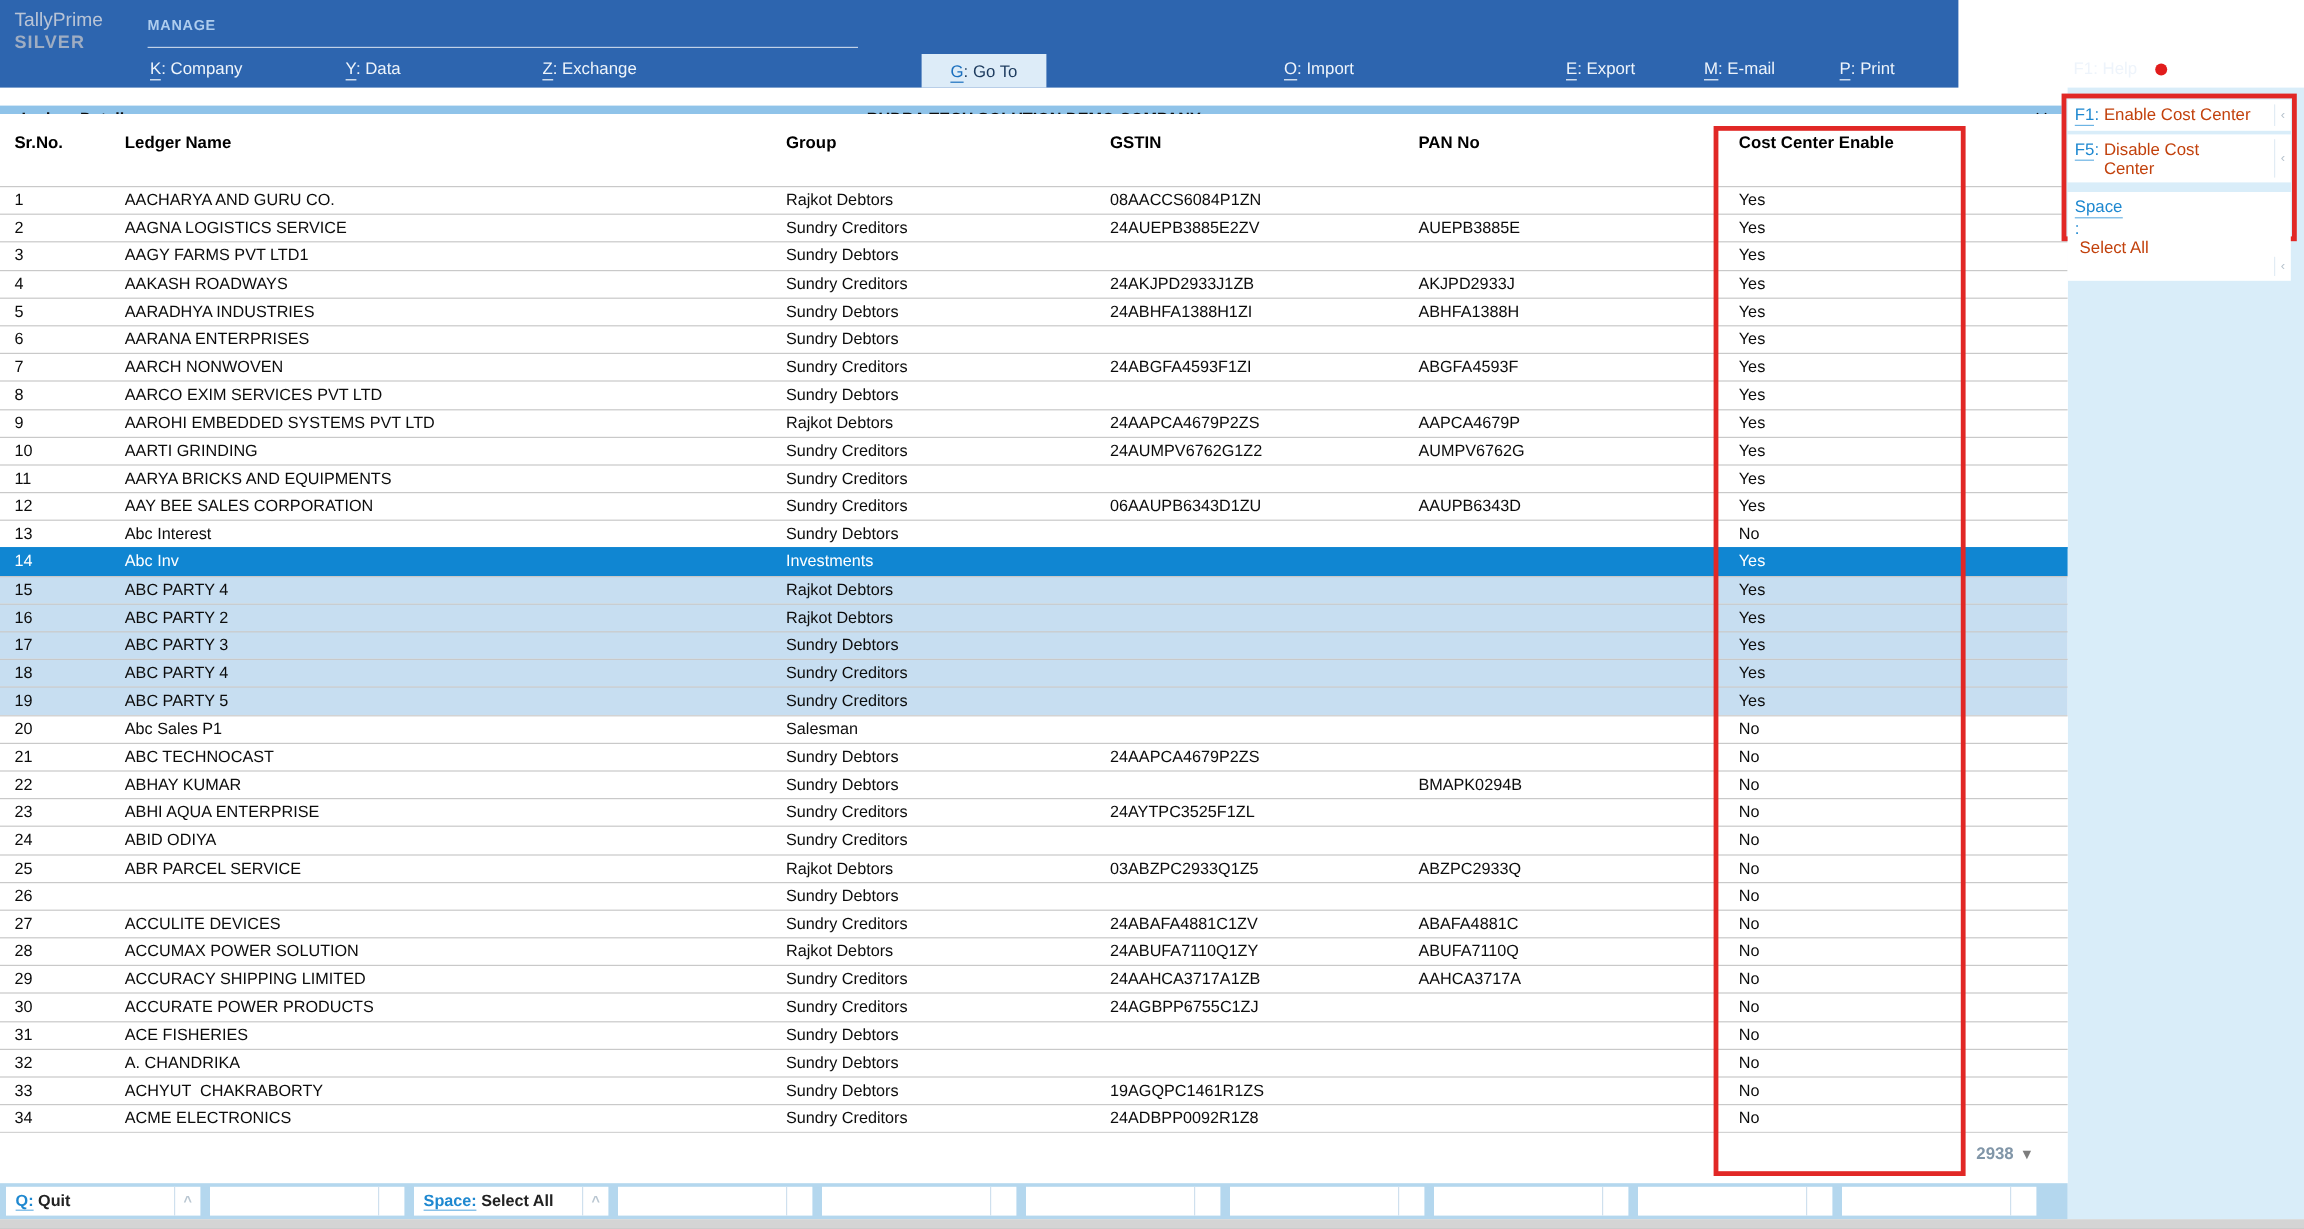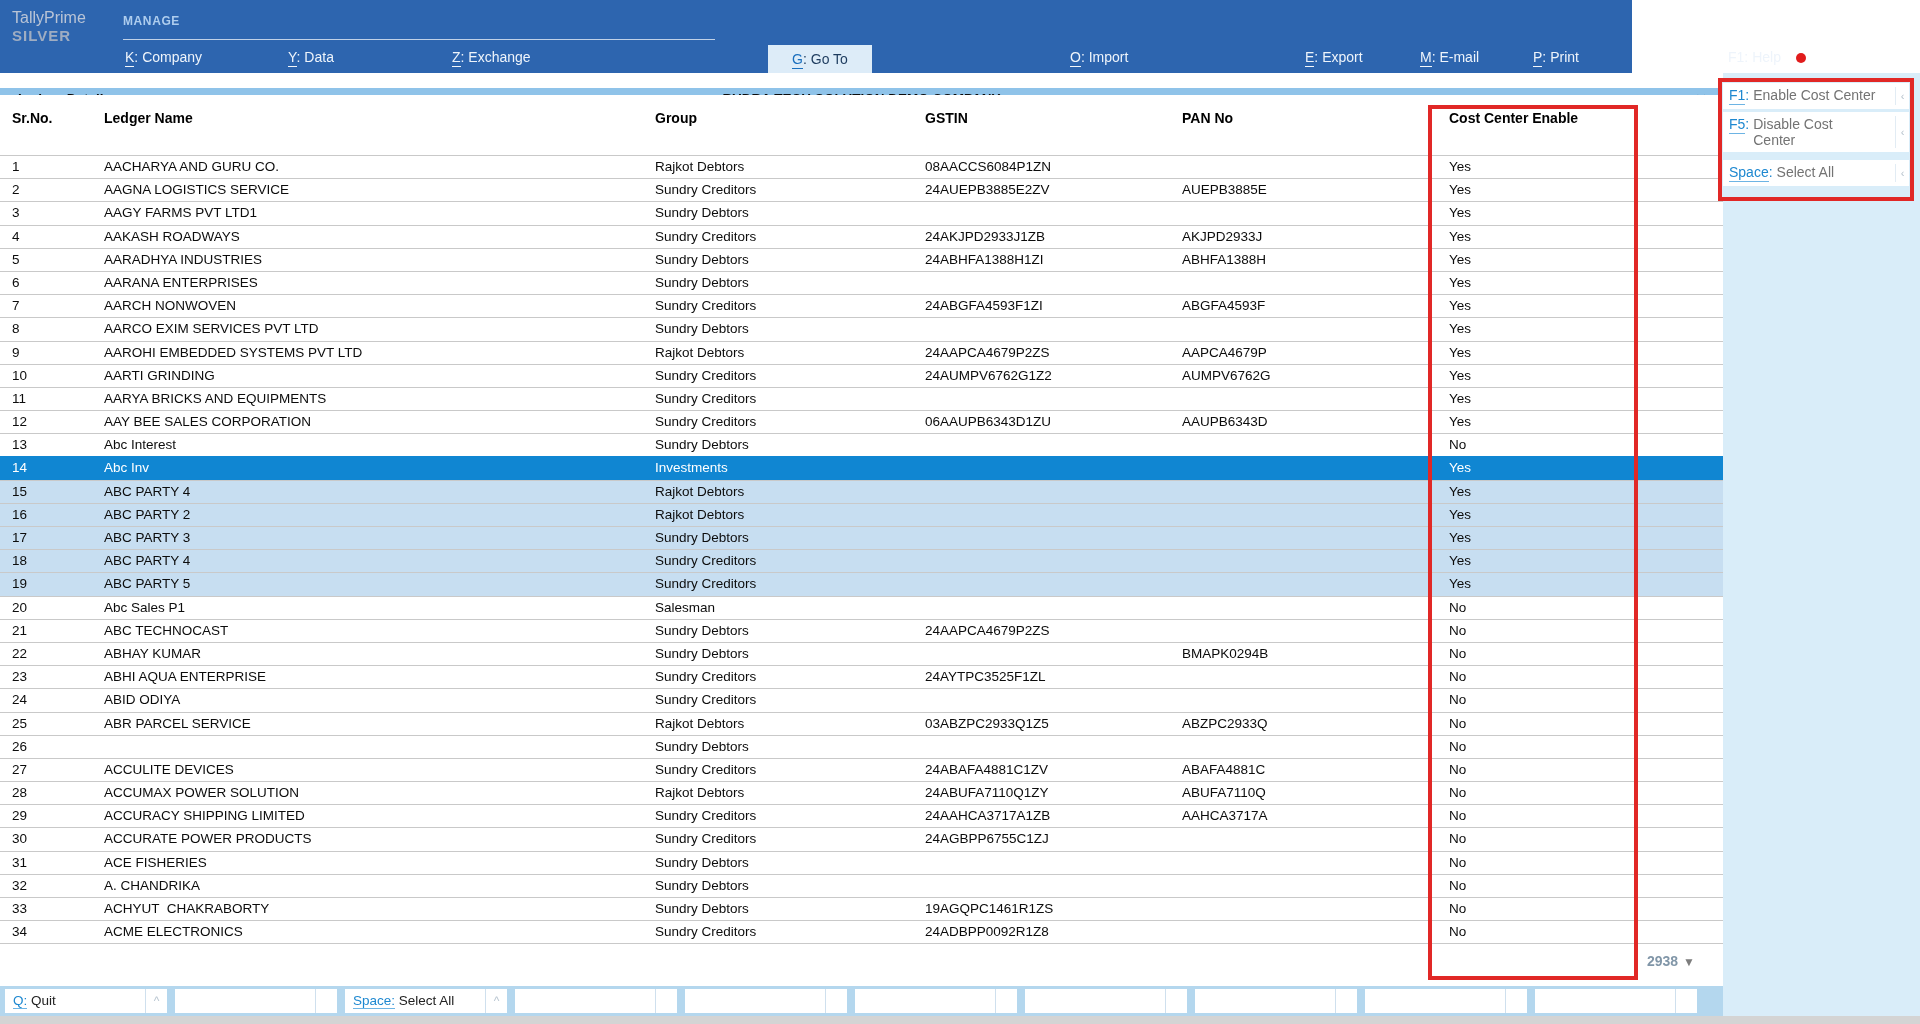"Enable Cost Center" .plabel { color: #737373 -> #c2410c }
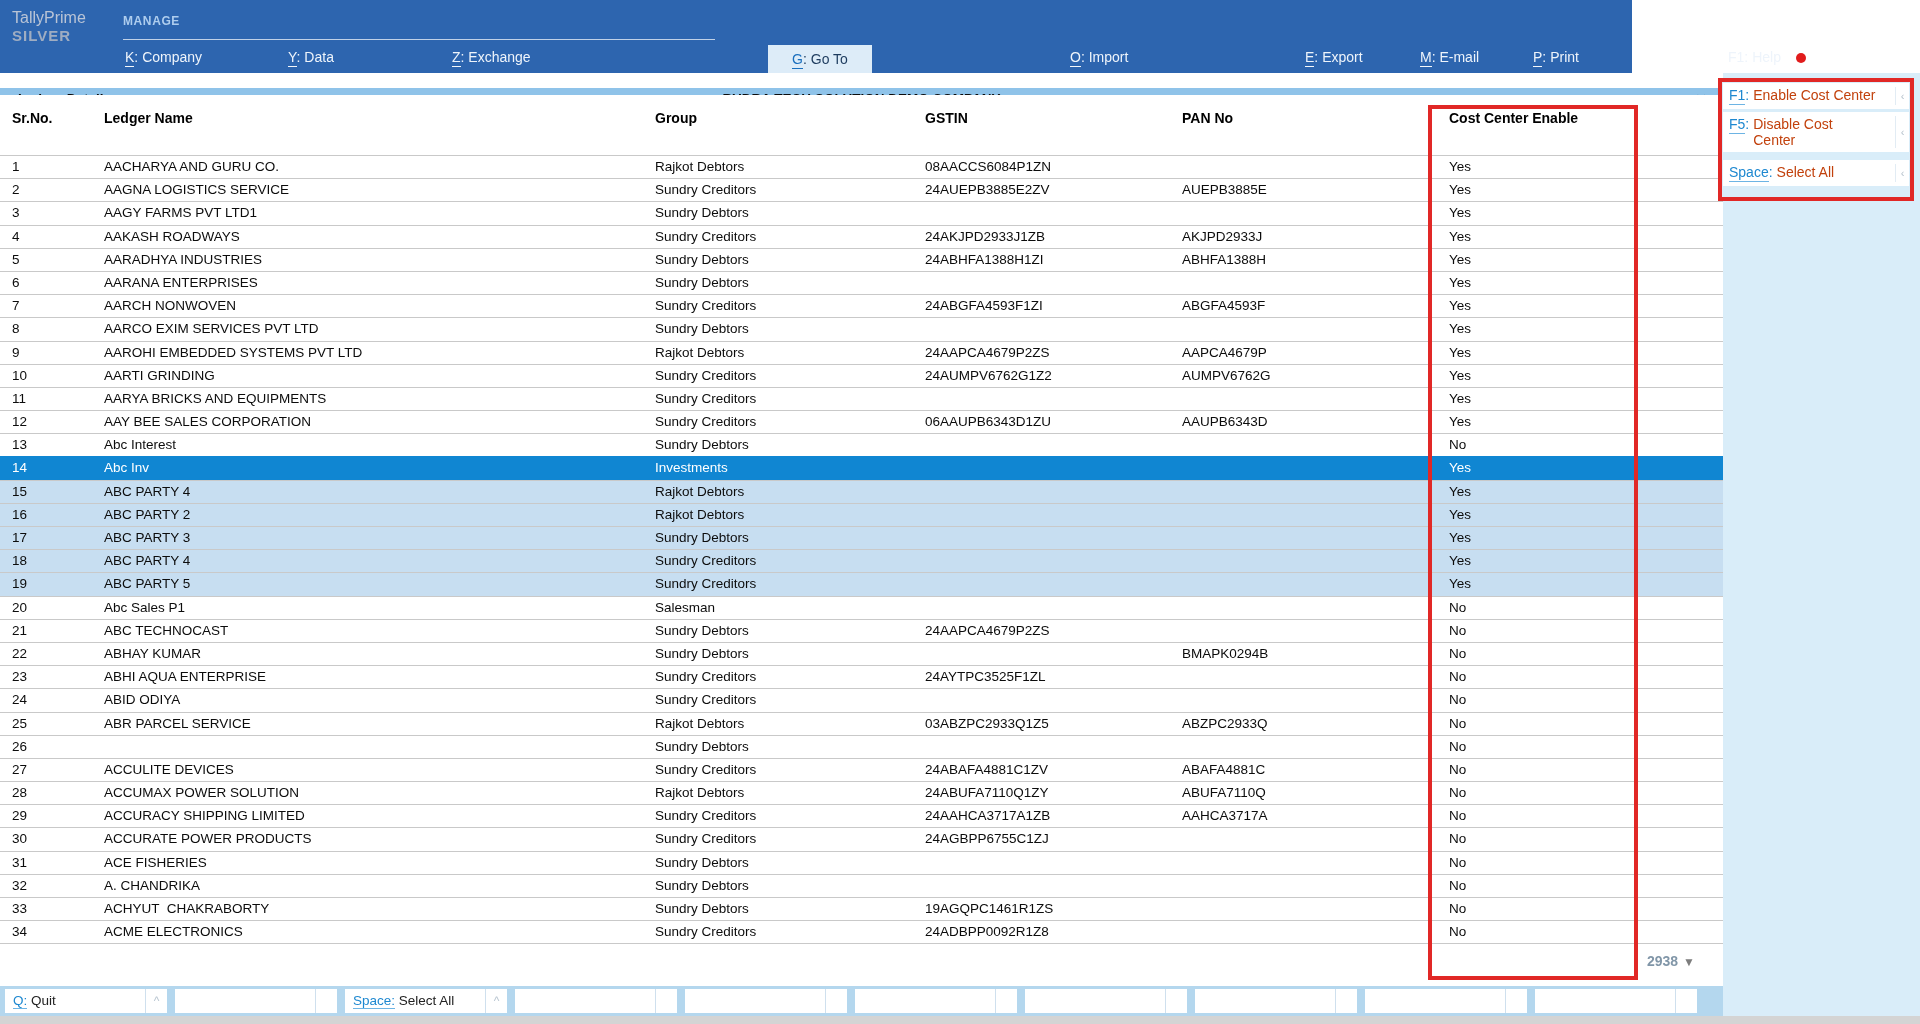"Space" .pcard.sp { flex-direction: none -> column }
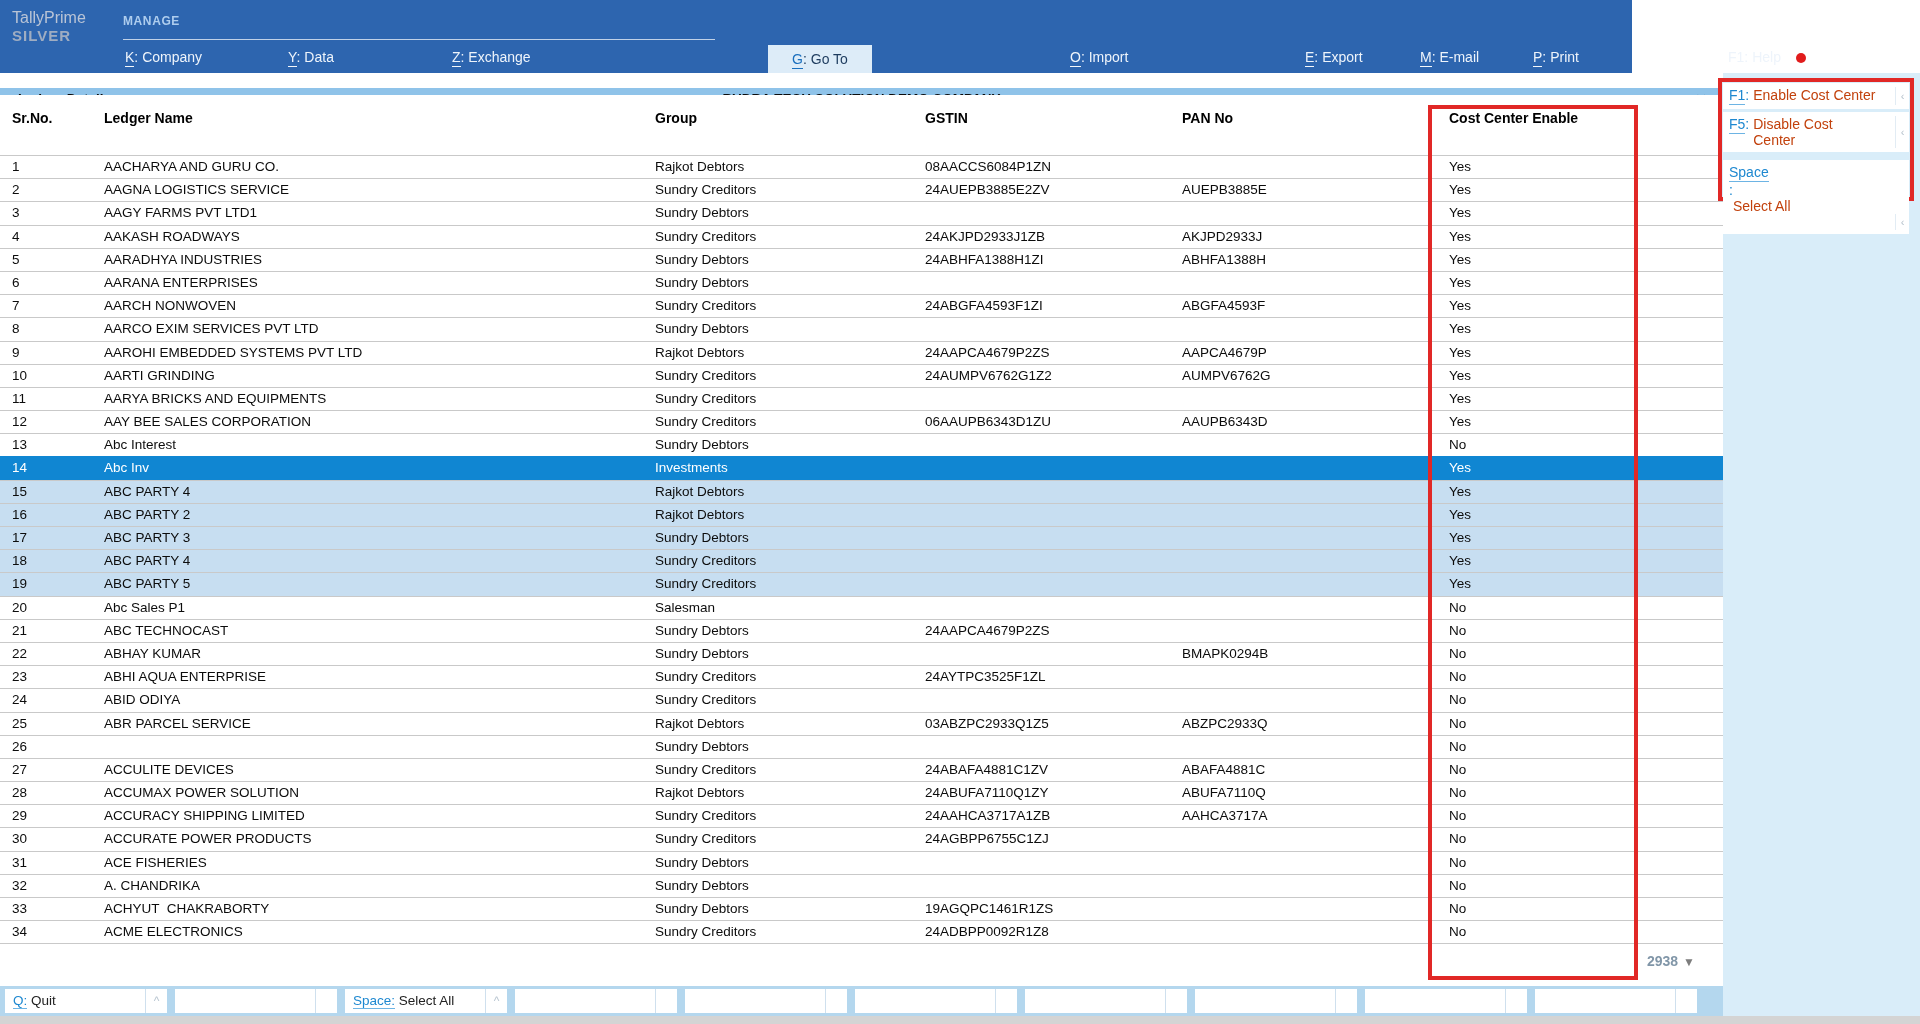"Q: Quit" .bb-box { font-weight: none -> bold }
